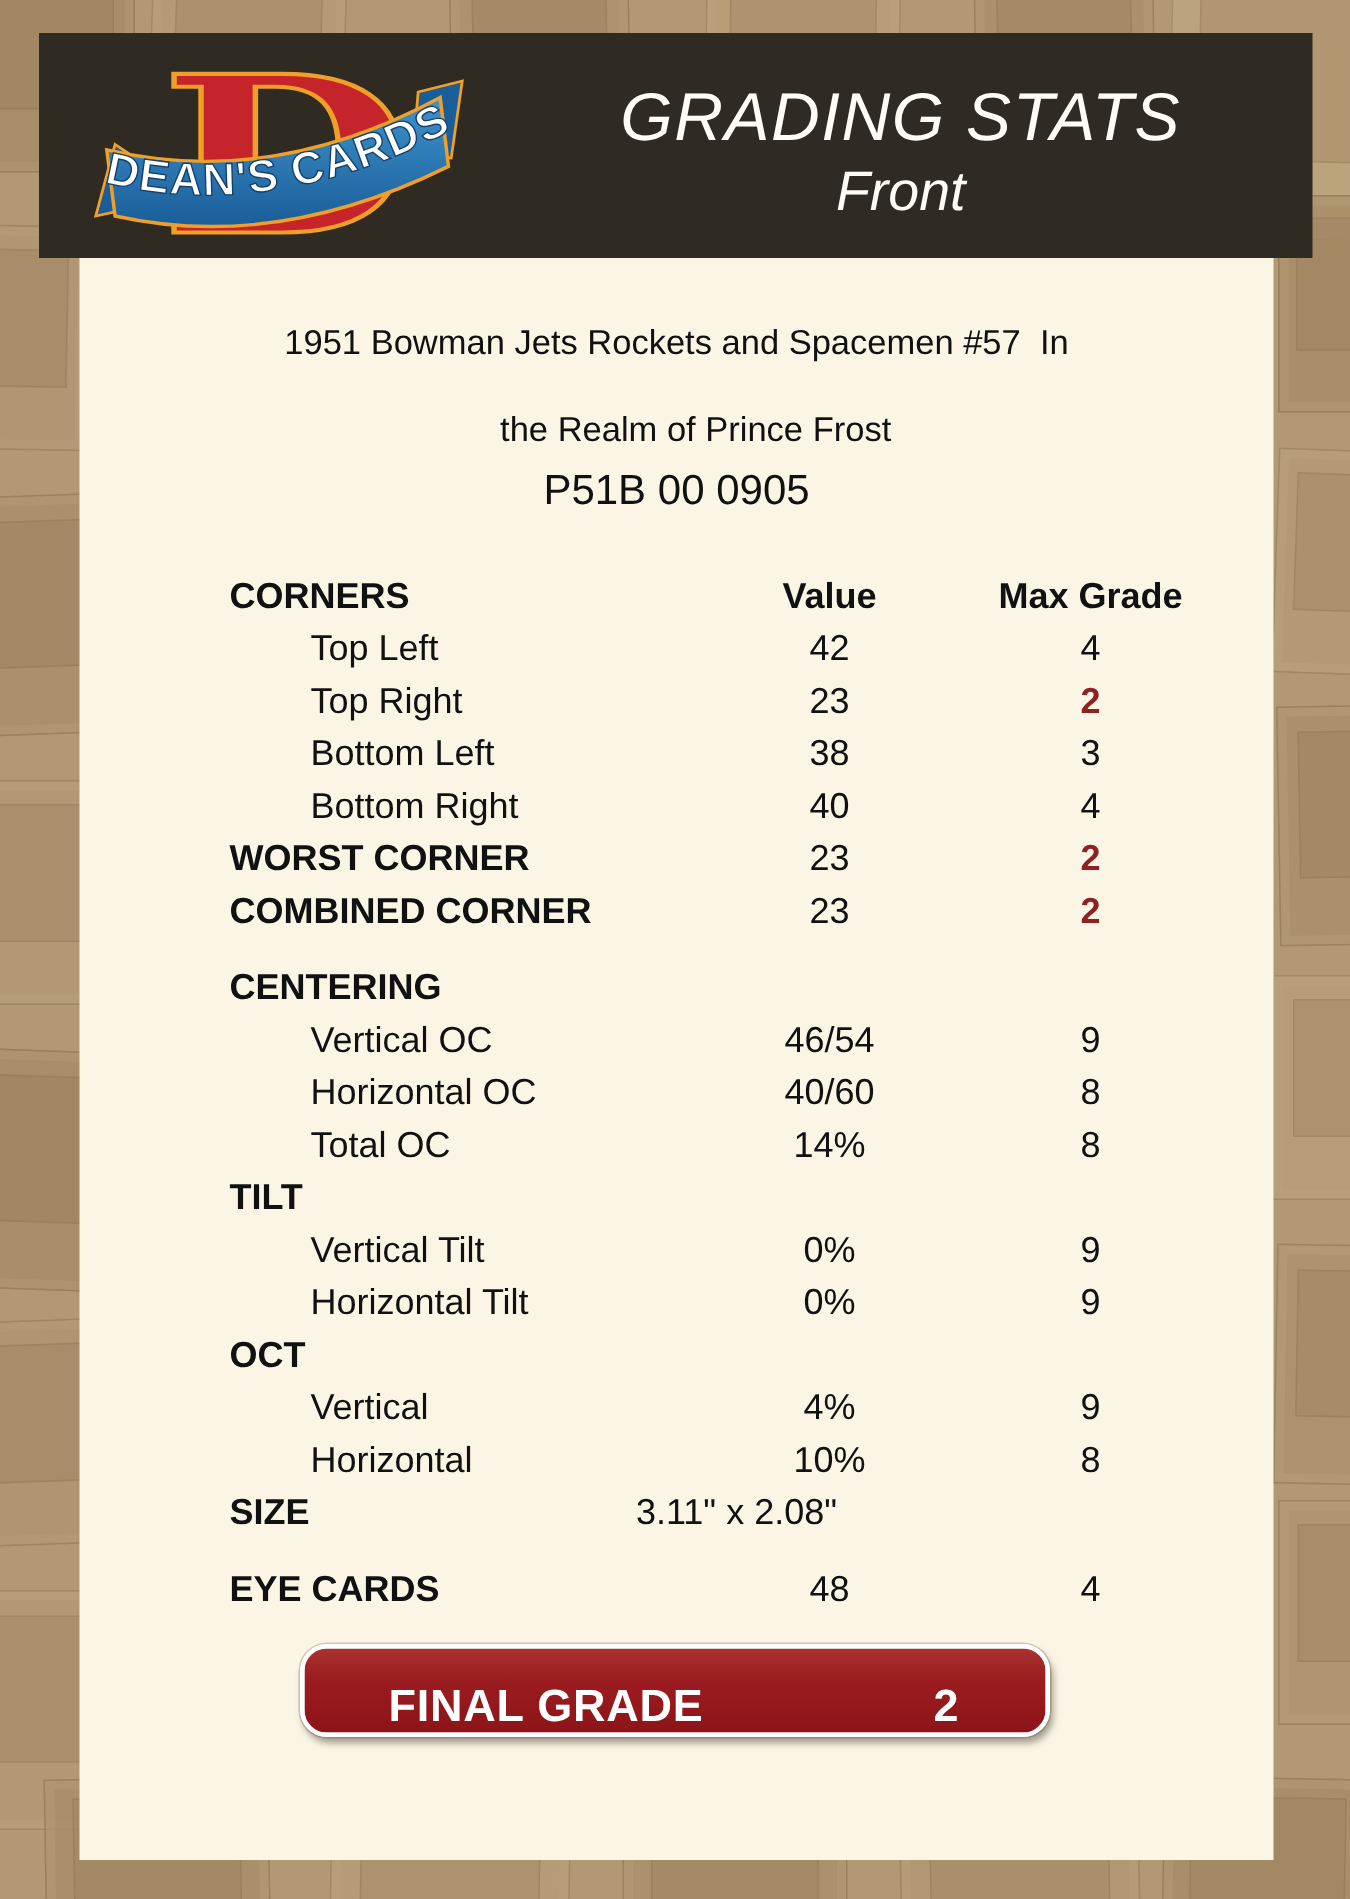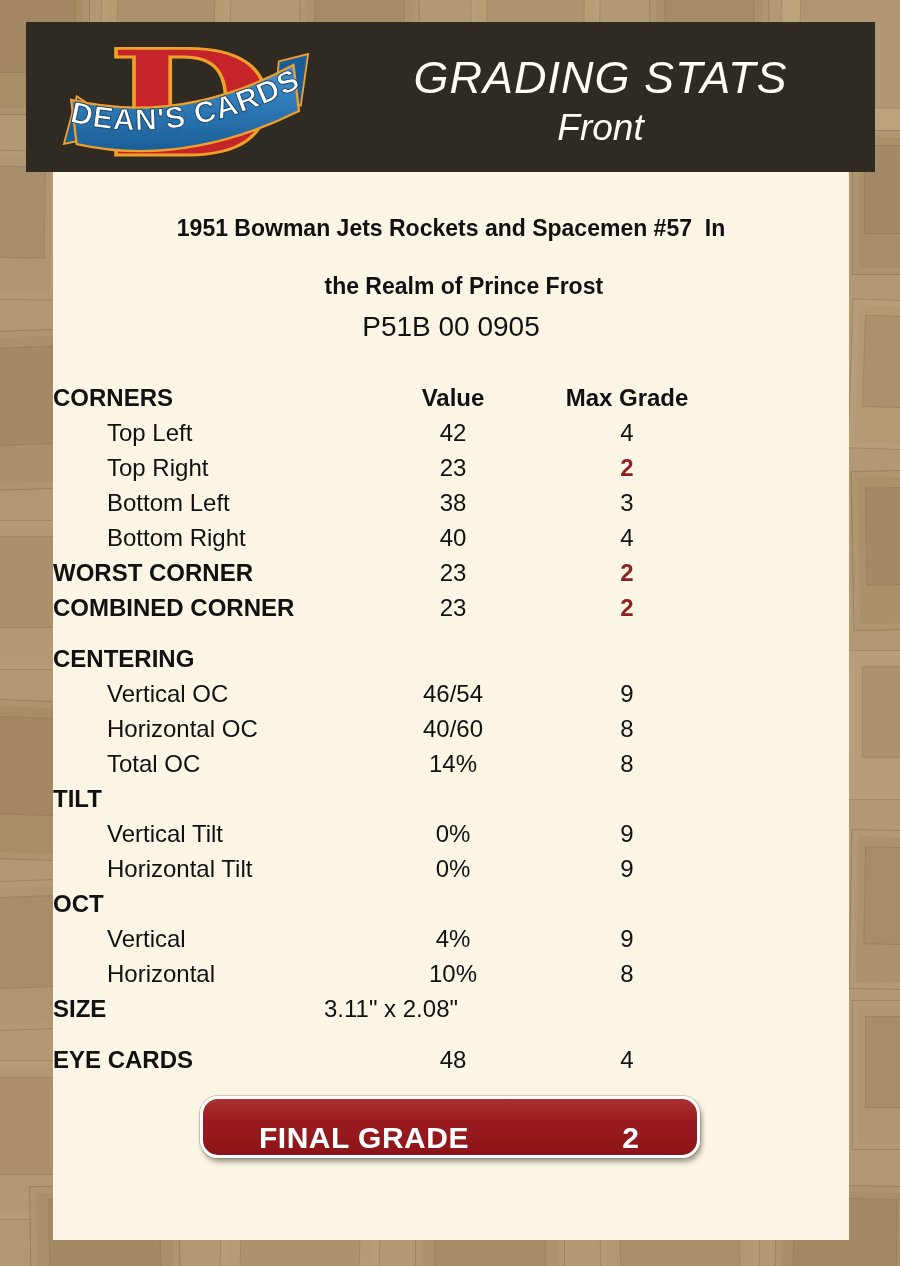"1951 Bowman Jets Rockets and" .card-title { font-weight: bold -> normal }
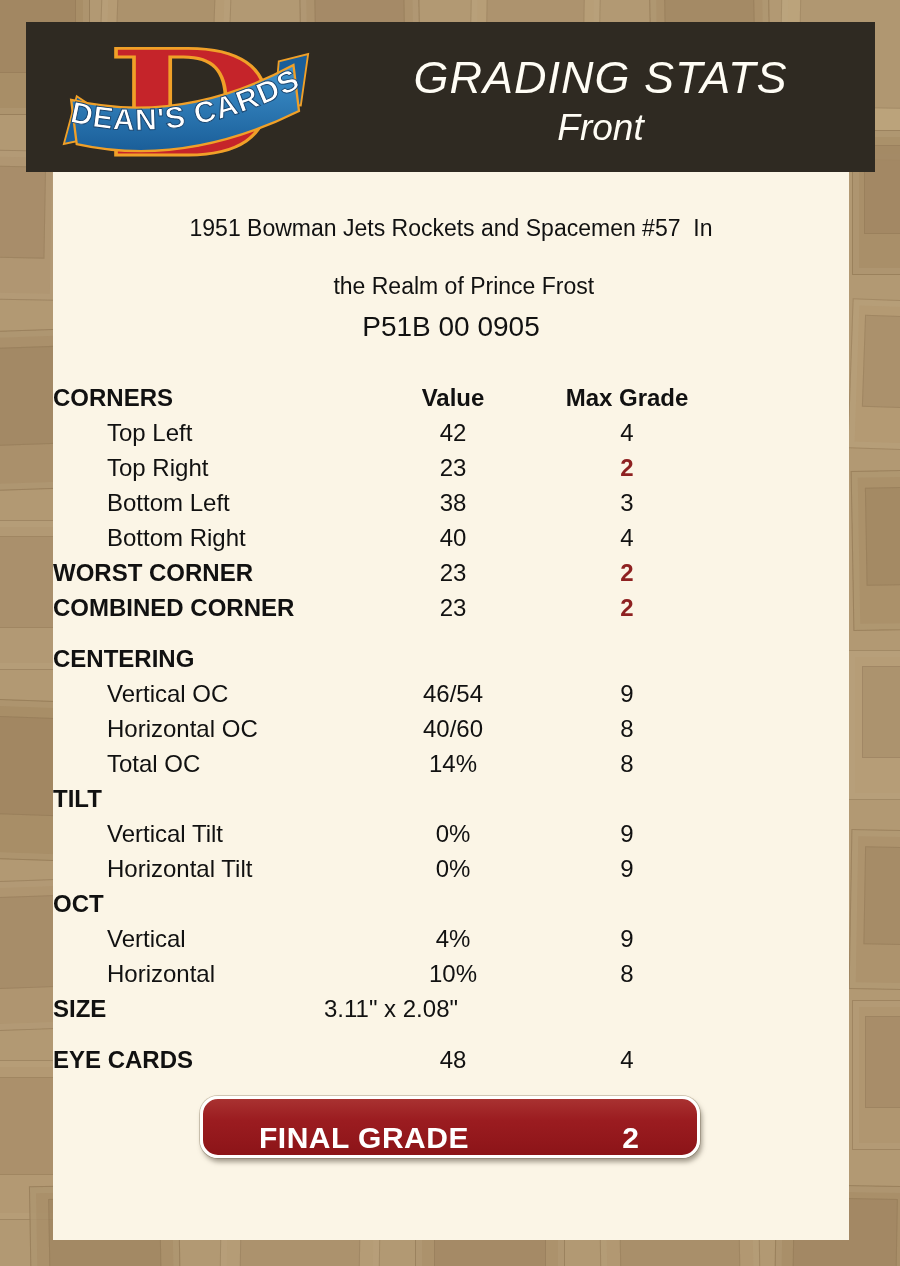"CORNERS" .t-row { padding-left: none -> 100px }
